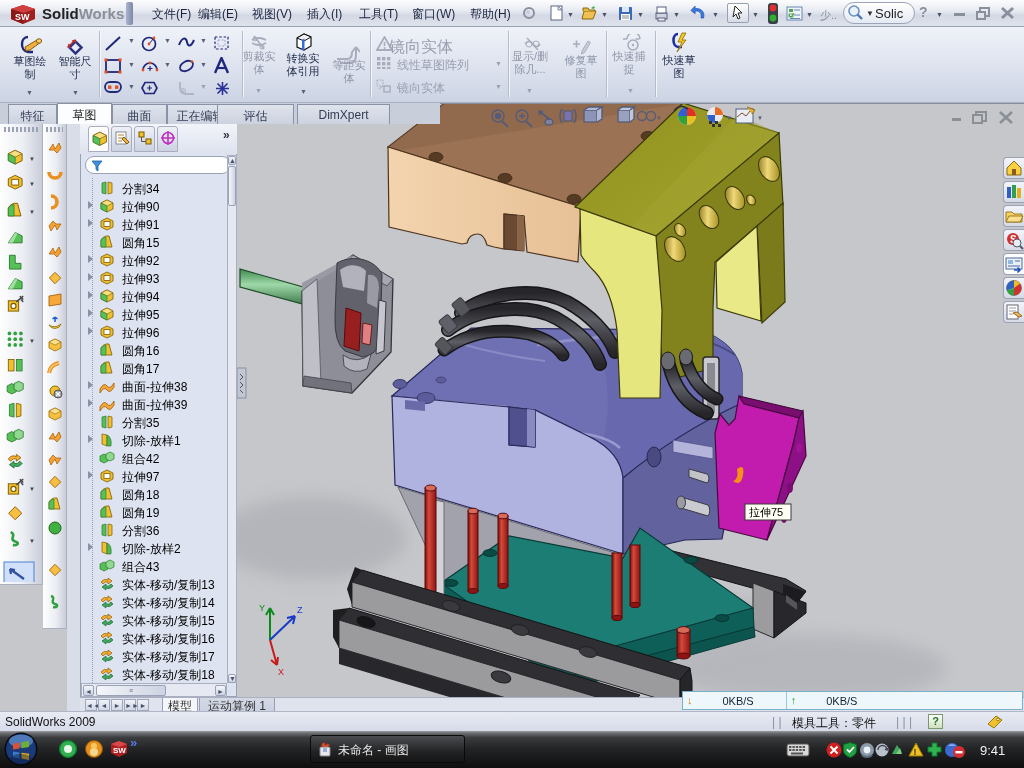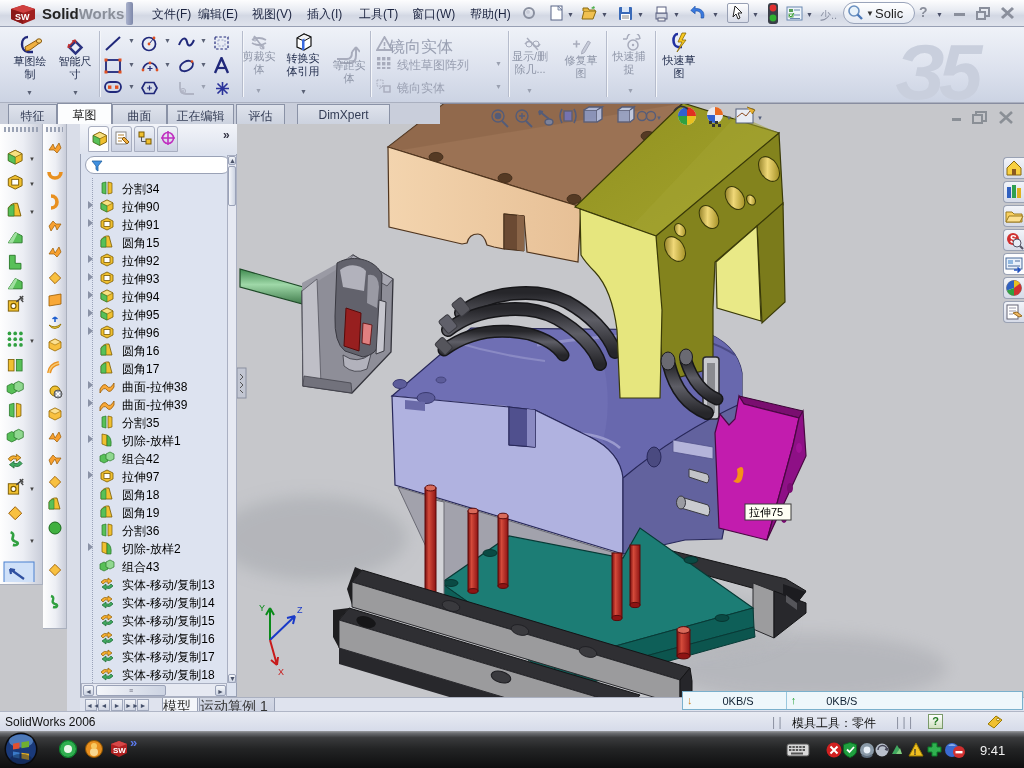"评估" div.ctab { left: 236px -> 217px; width: 49px -> 77px }
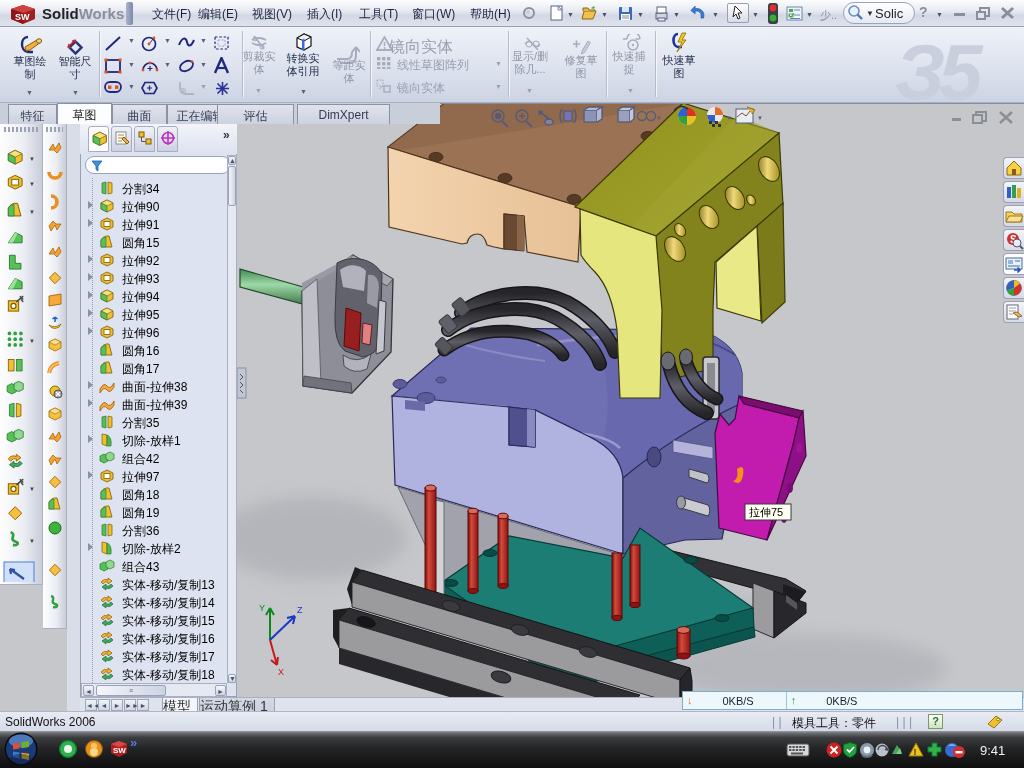"З5" div.ab { html: <div>З5</div> -> none }
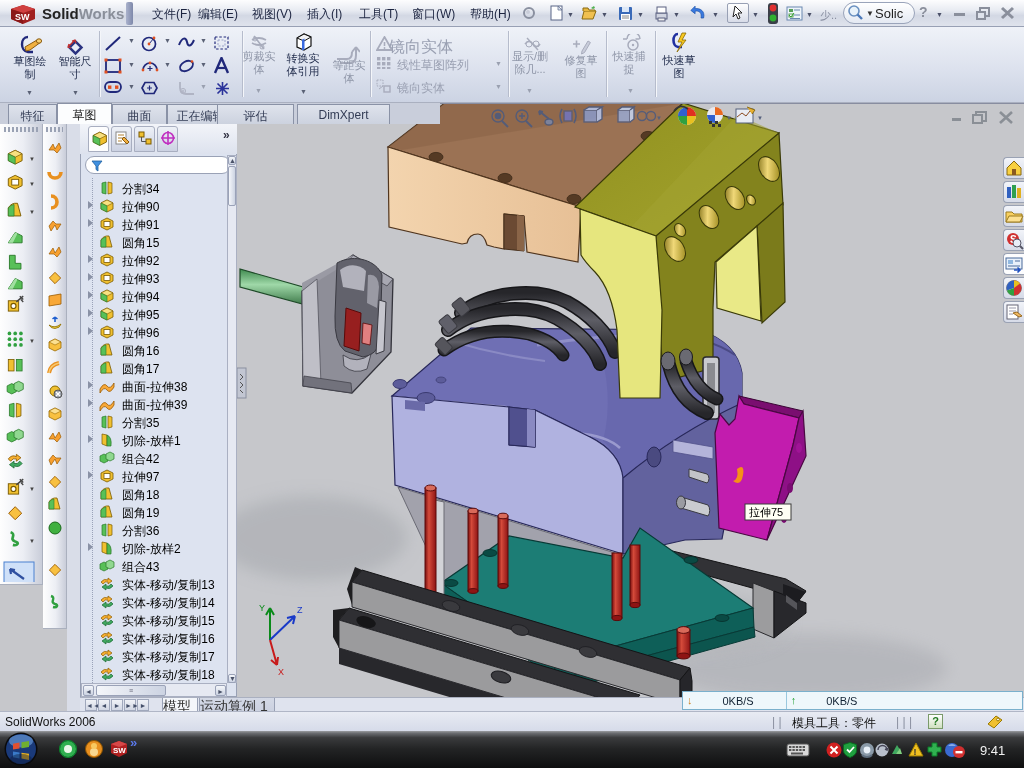"模型" .btab { font-size: 14px -> 12px; text-align: none -> center }
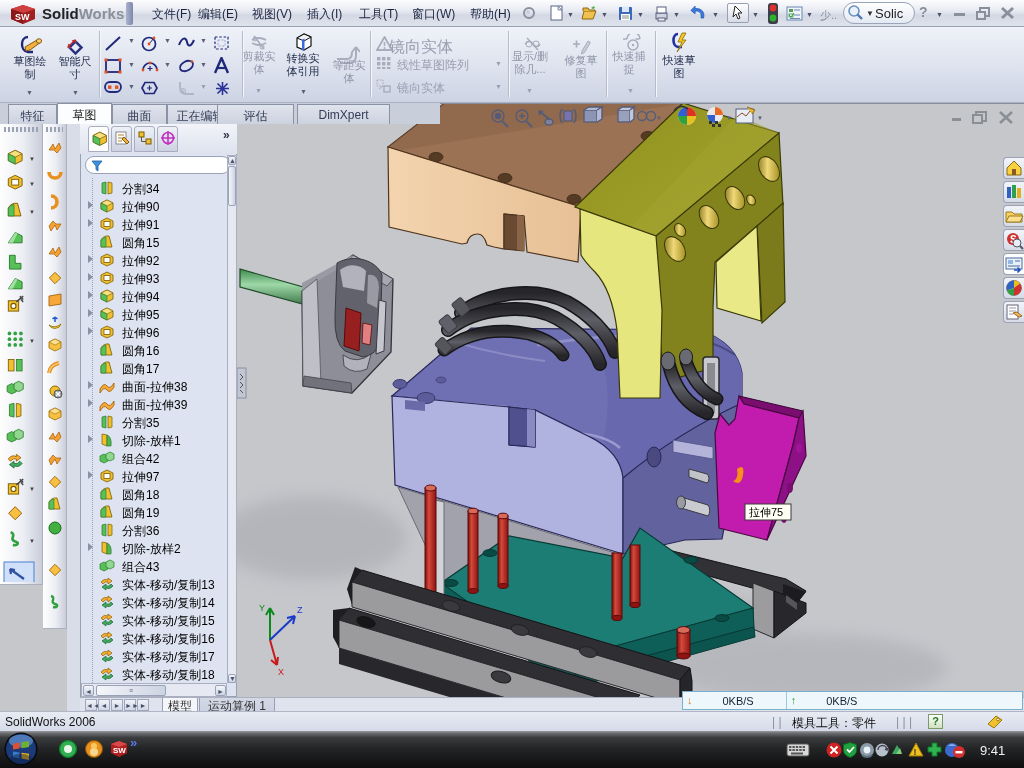"SolidWorks 2006" div.ab { text: 2006 -> 2009 }
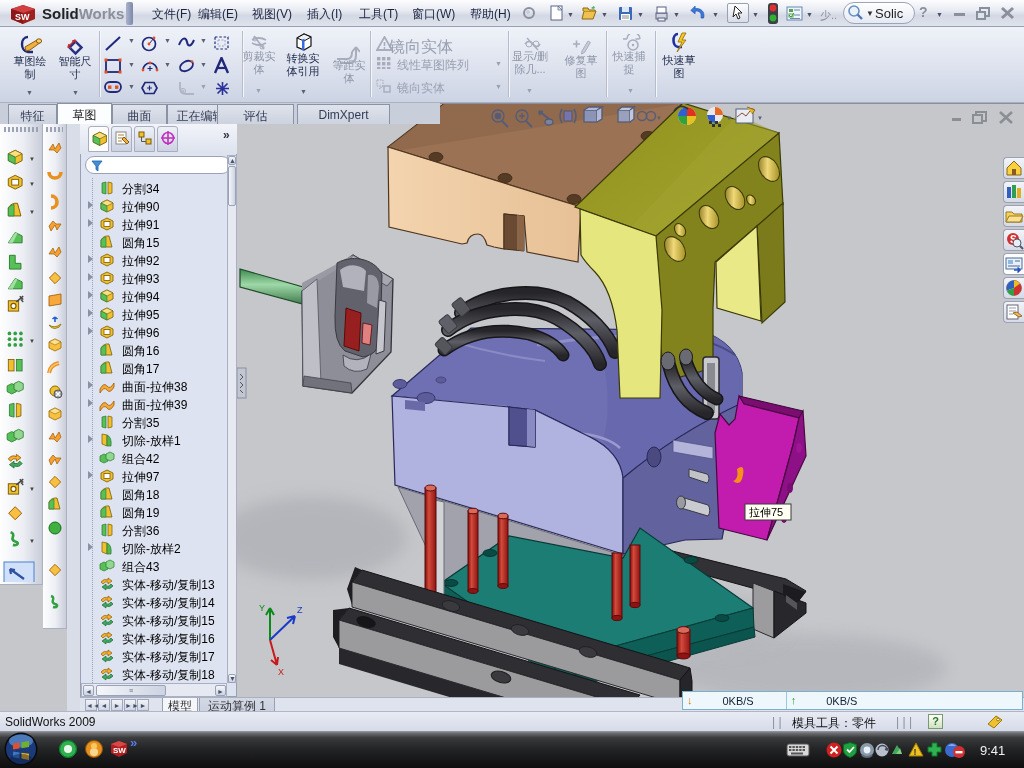"未命名 - 画图" div.tbtn { html: none -> <div> <svg> <rect></rect> <path></path> <path></path> </svg> <div>未命名 - 画图</div> </div> }
